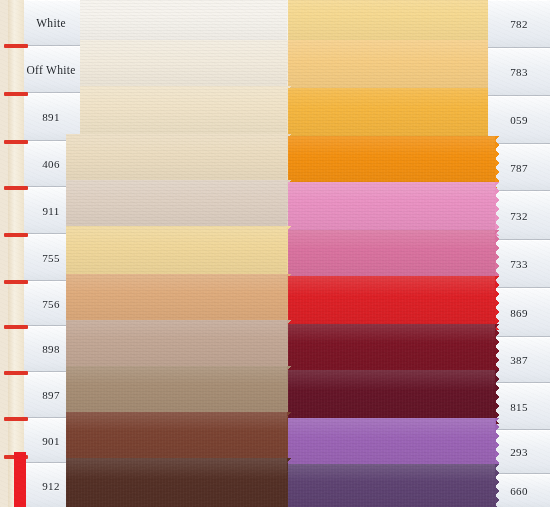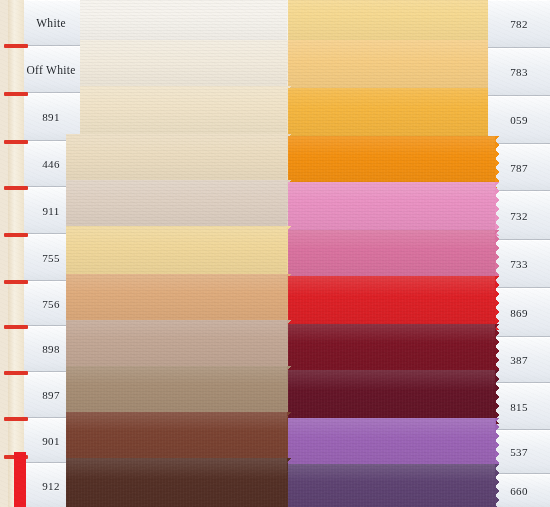"446" span.label-text { text: 446 -> 406 }
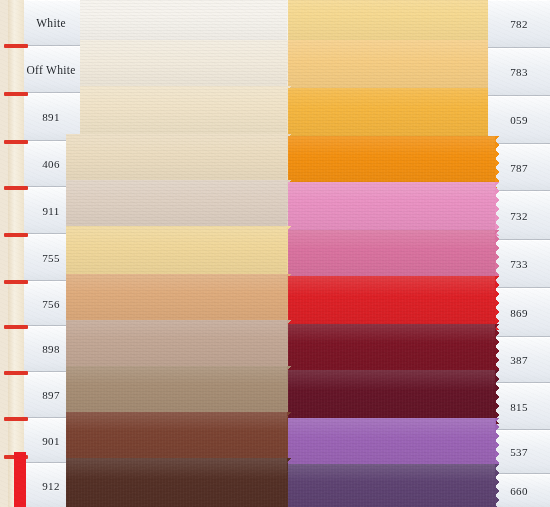"537" span.label-text { text: 537 -> 293 }
